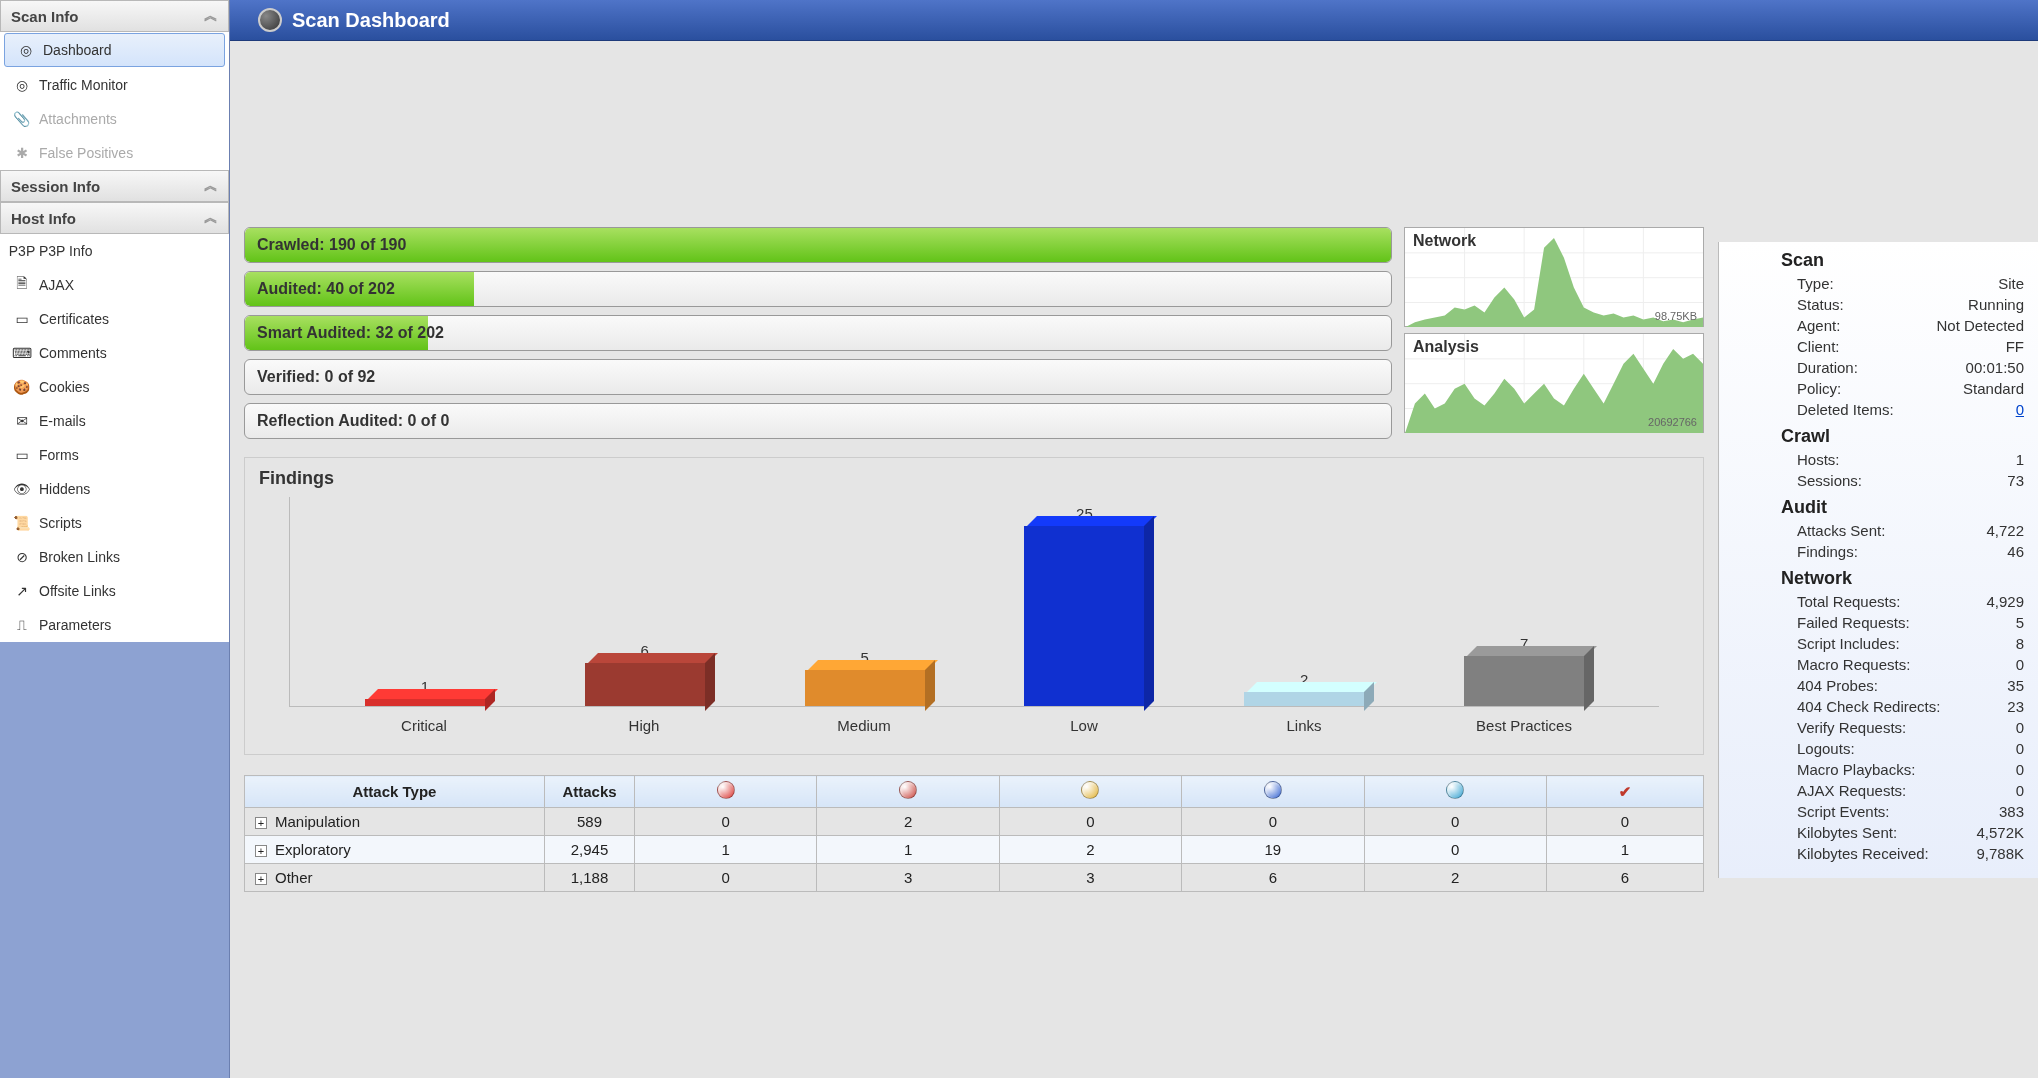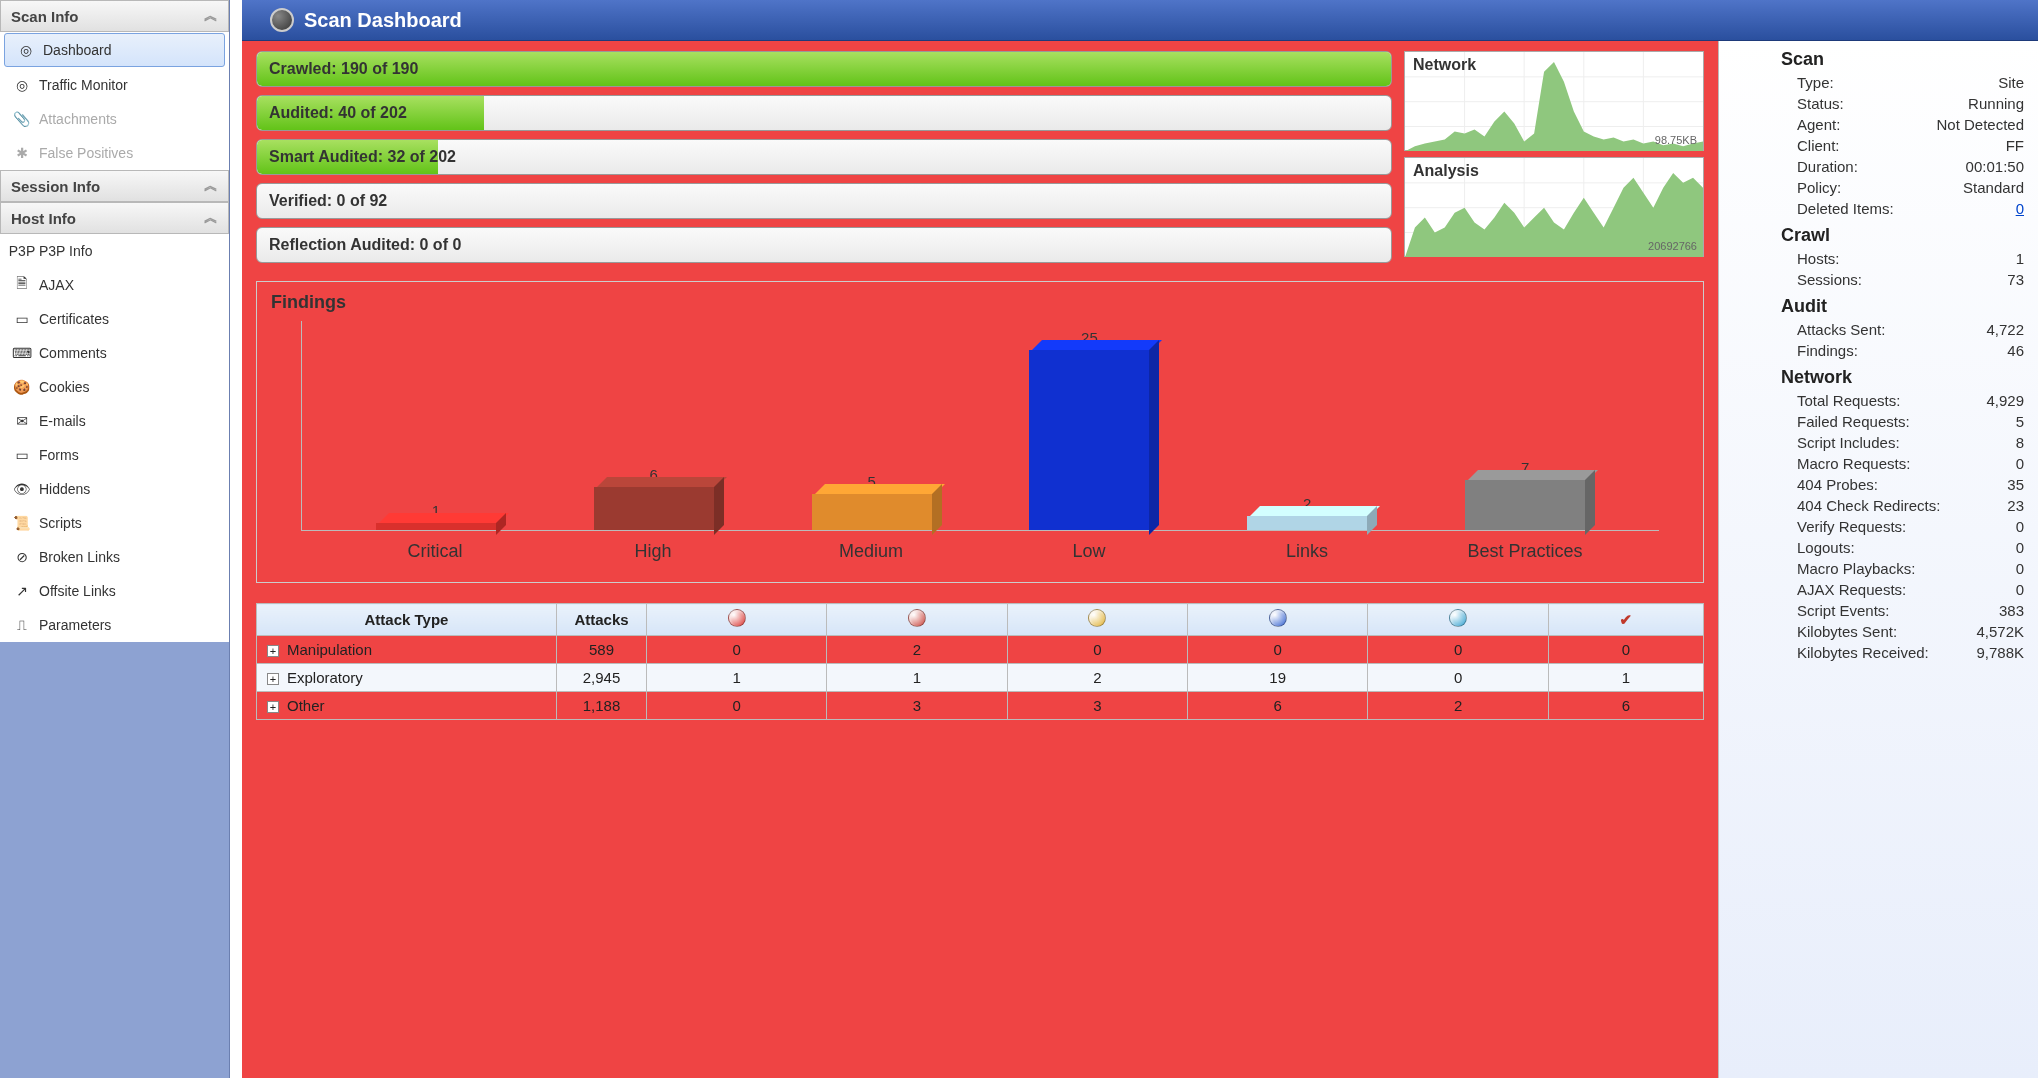"Scan Info" .app { gap: 12px -> none }
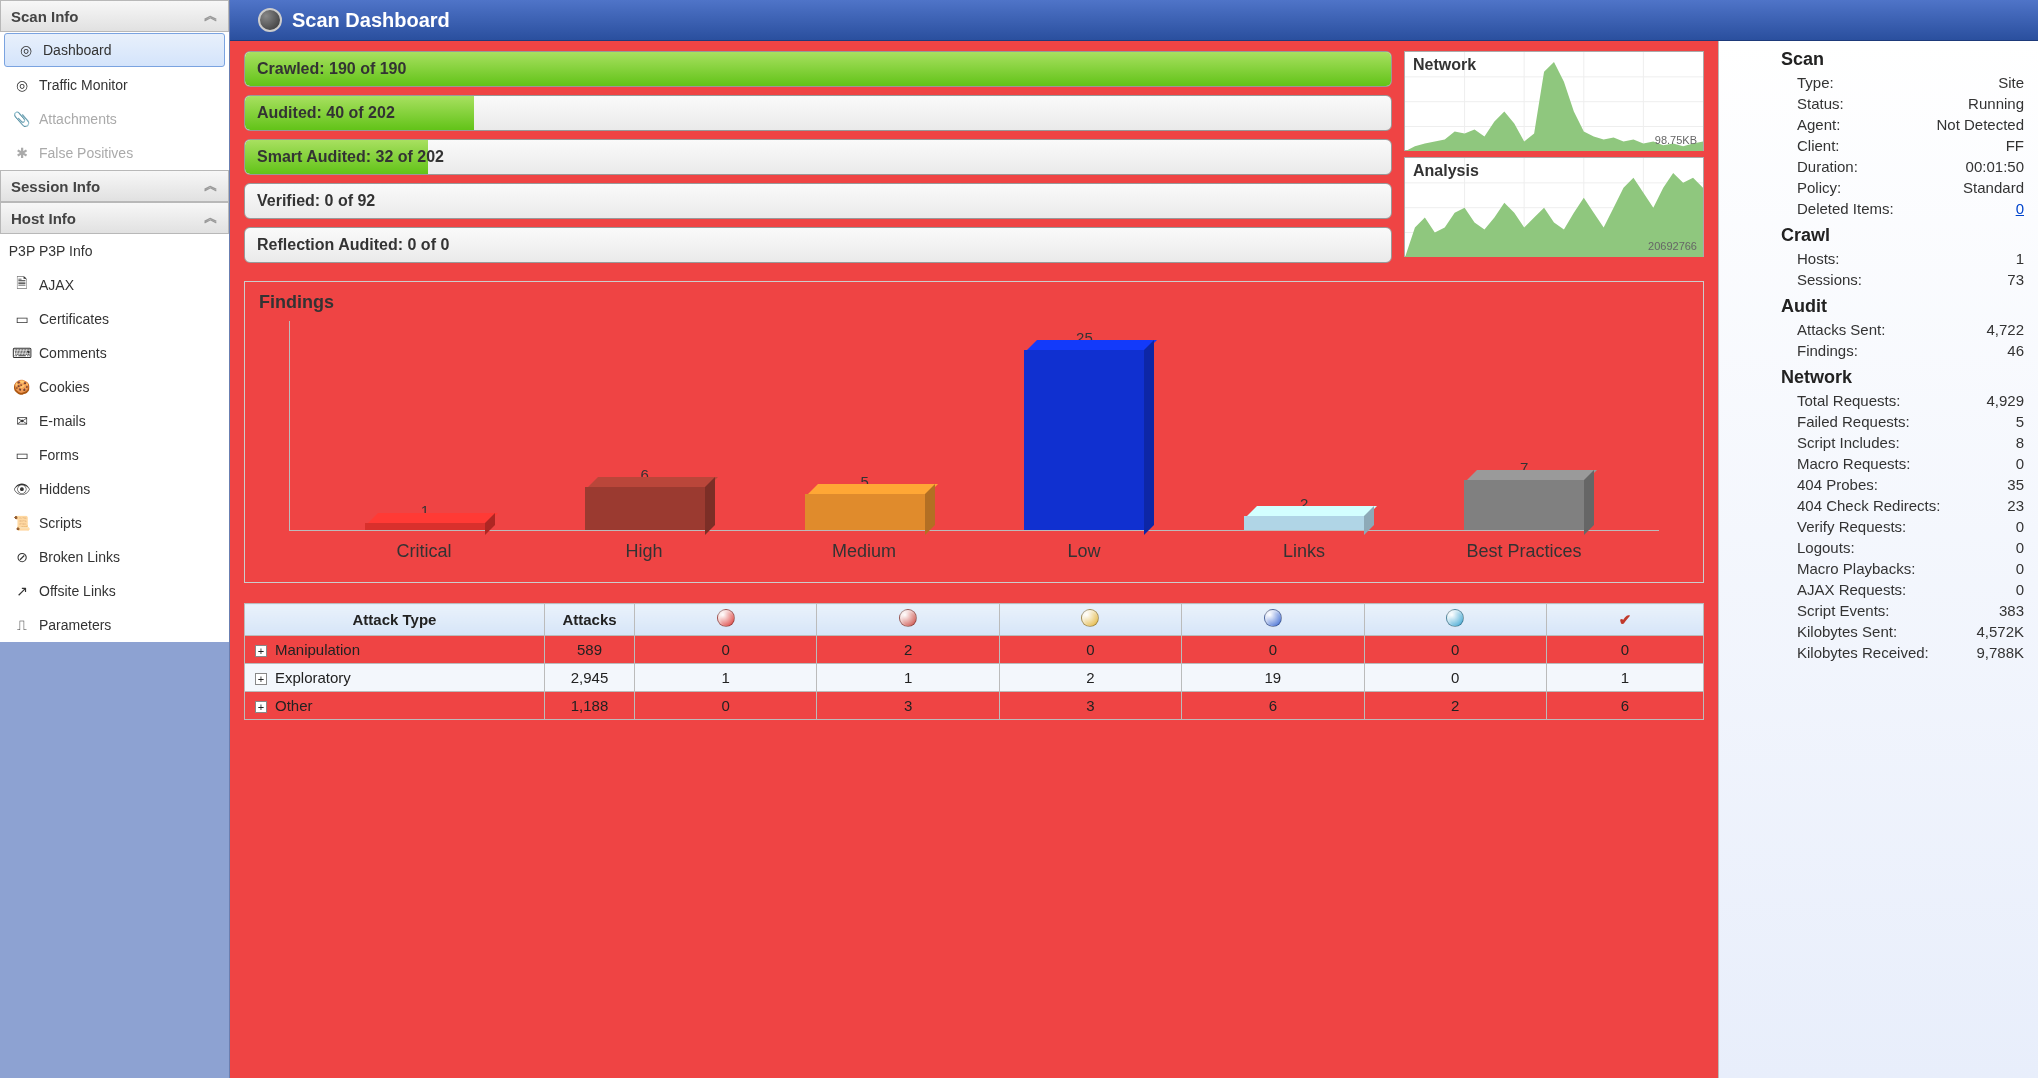"Crawled: 190 of 190" .content { align-items: none -> center; background: #ef4444 -> #e5e5e5 }
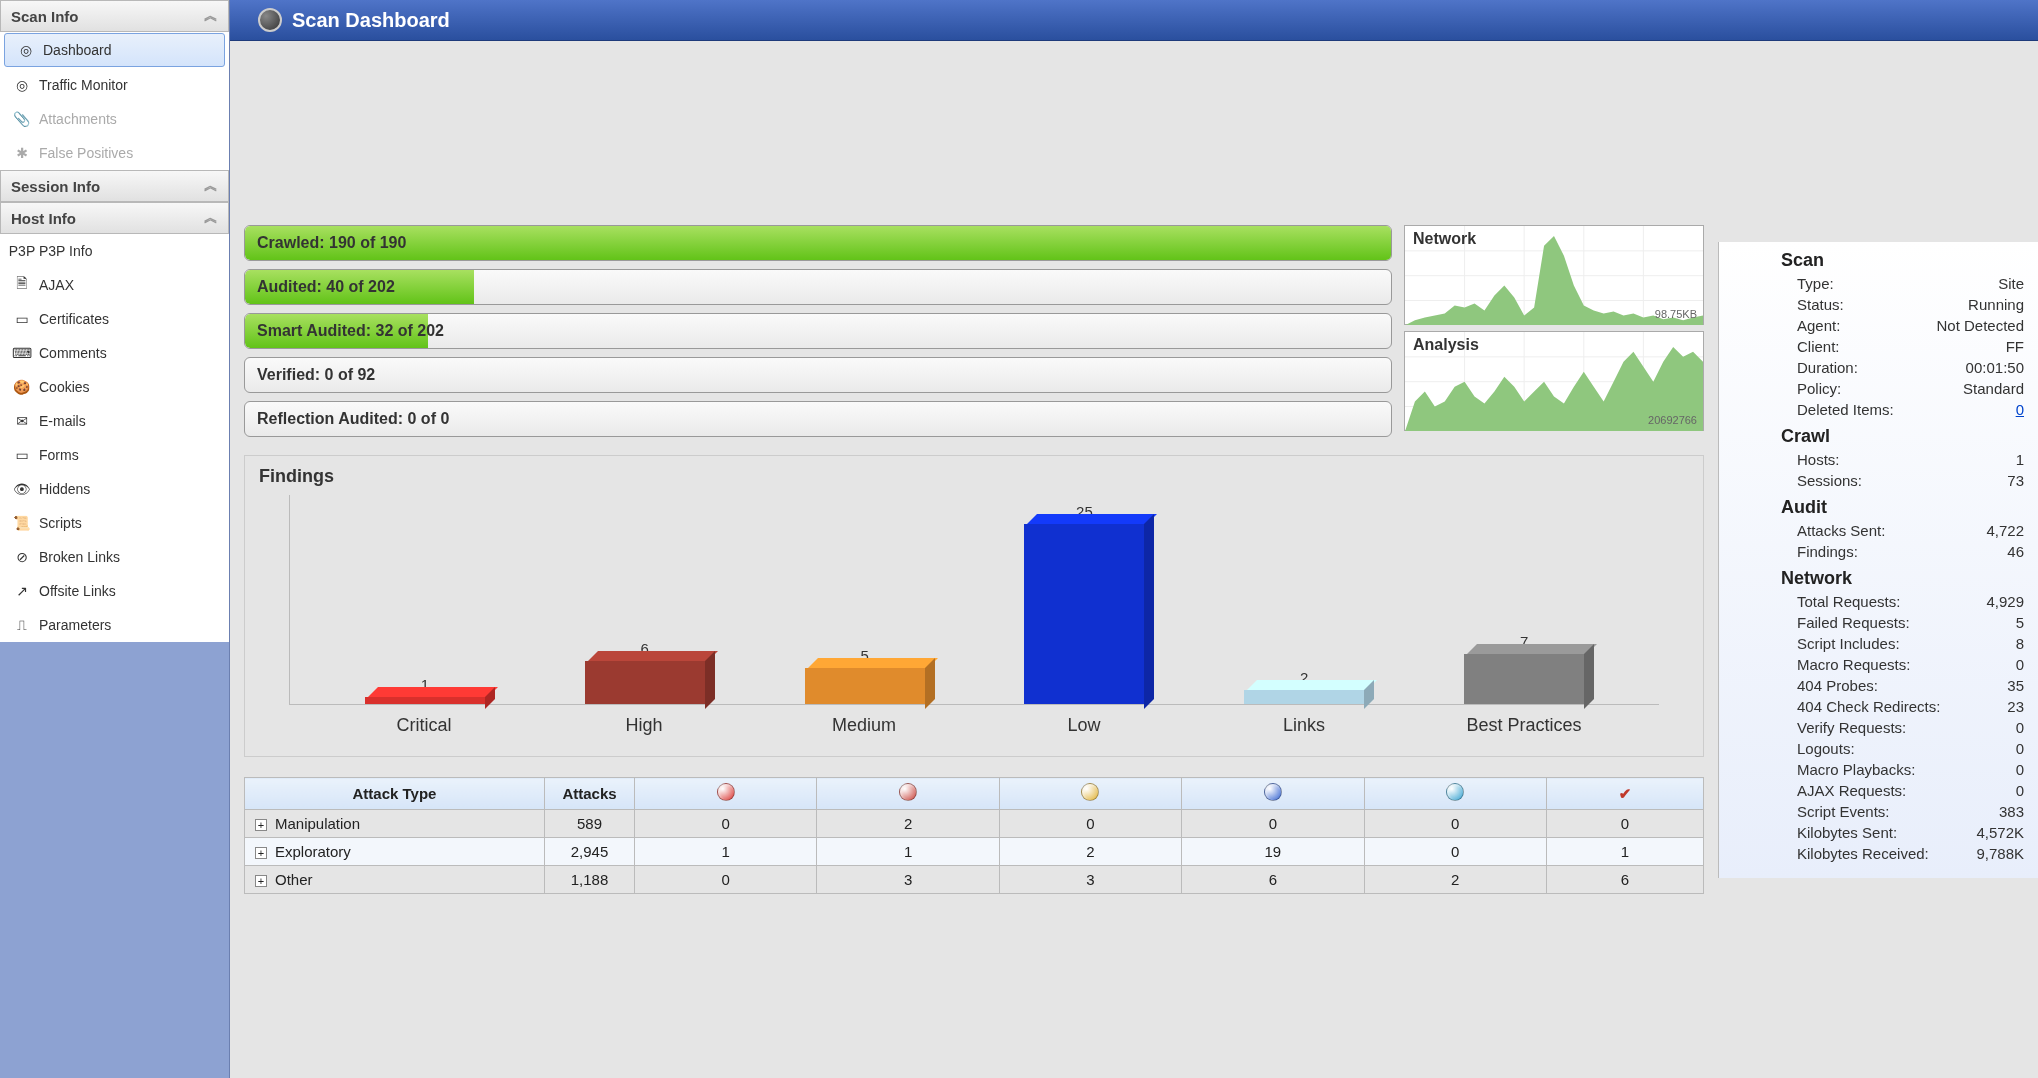"Critical" .bar-label { font-size: 18px -> 15px }
